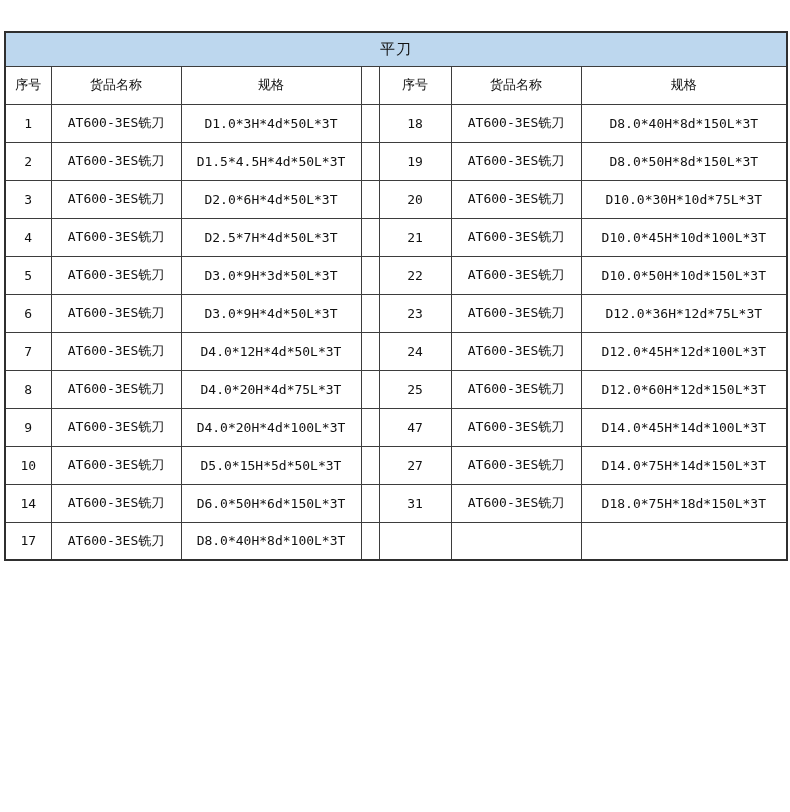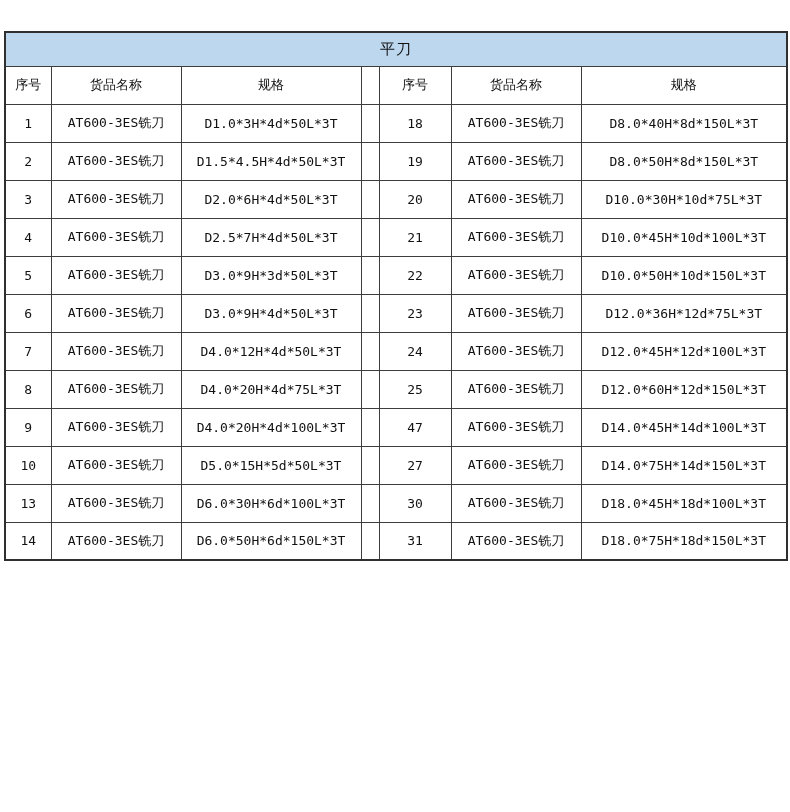"13" tr.data-row { html: <tr> <td>13</td> <td>AT600-3ES铣刀</td> <td>D6.0*30H*6d*100L*3T</td> <td></td> <td>30</td> <td>AT600-3ES铣刀</td> <td>D18.0*45H*18d*100L*3T</td> </tr> -> none }
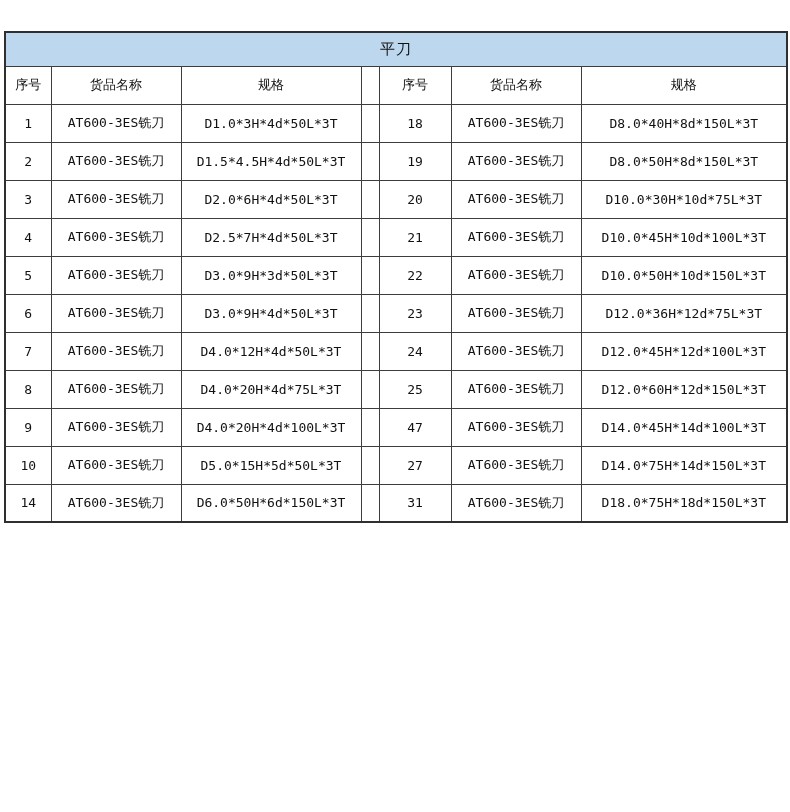"17" tr.data-row { html: none -> <tr> <td>17</td> <td>AT600-3ES铣刀</td> <td>D8.0*40H*8d*100L*3T</td> <td></td> <td></td> <td></td> <td></td> </tr> }
